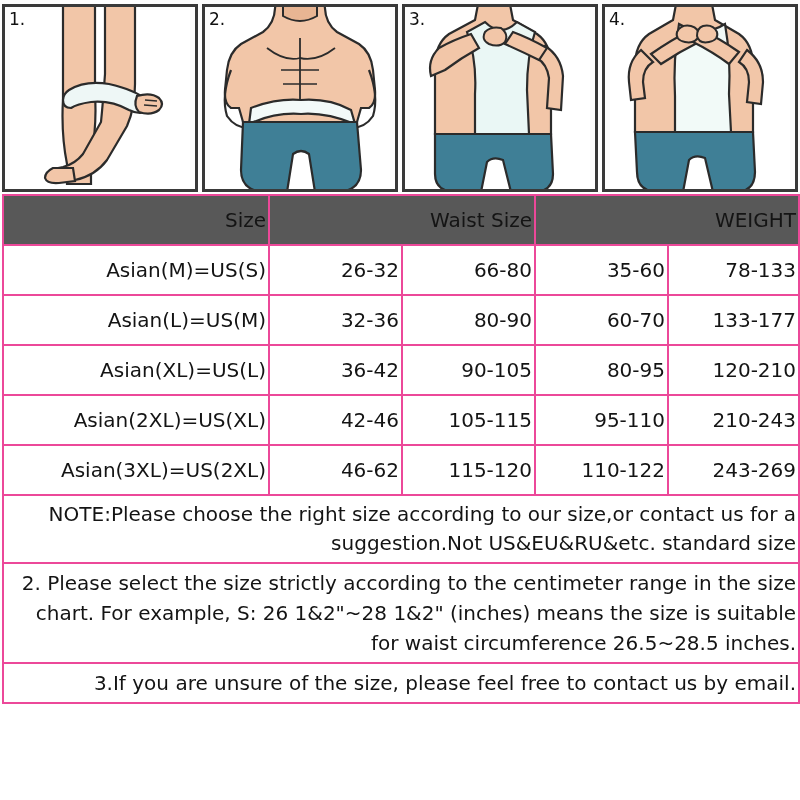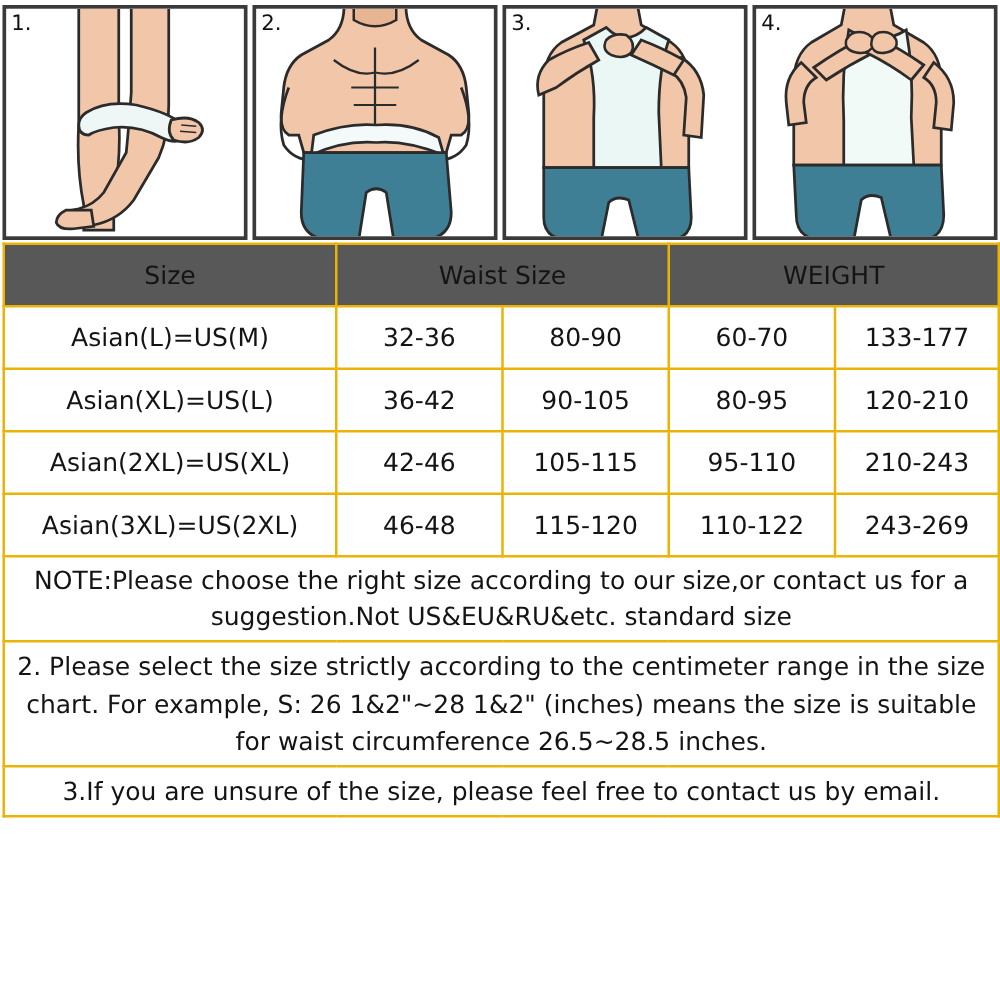"Size" table.size-table td, table.size-table th { border: 2px solid #eab308 -> 2px solid #ec4899; text-align: center -> right }
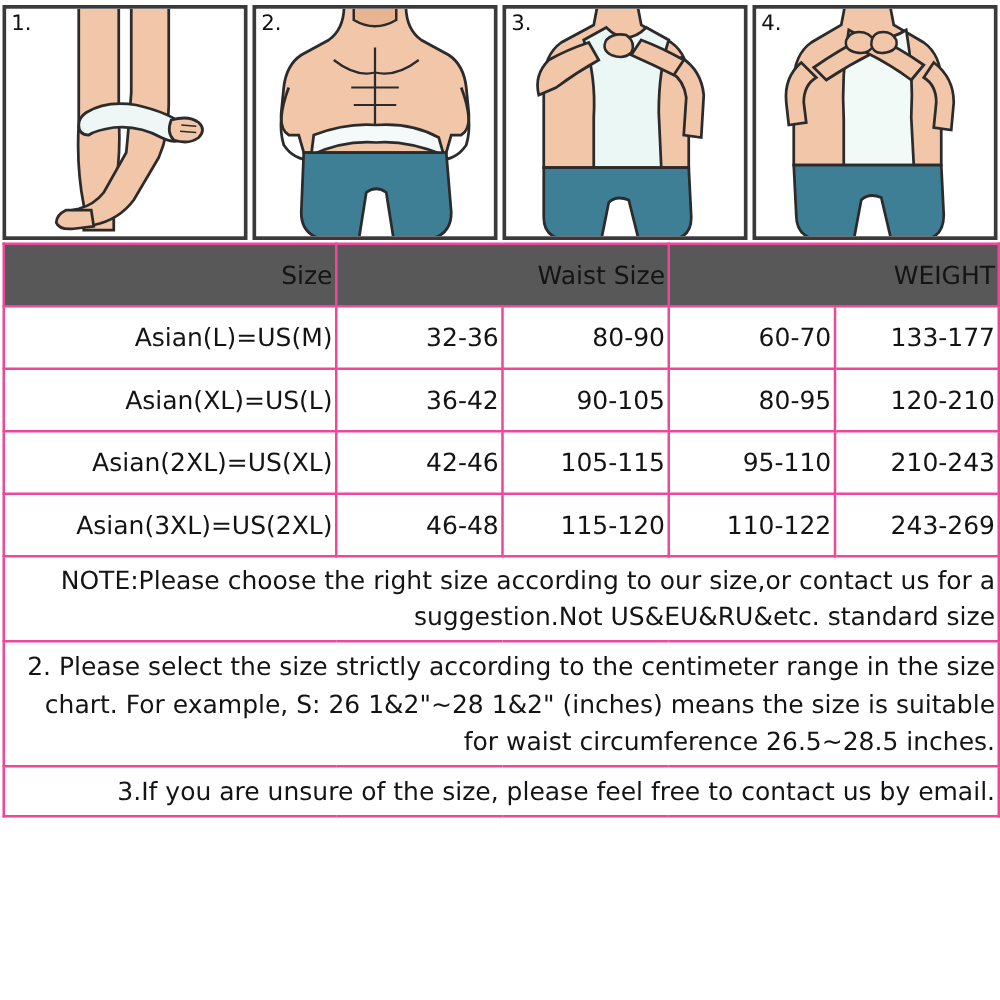"Asian(M)=US(S)" tr.datarow { html: none -> <tr> <td>Asian(M)=US(S)</td> <td>26-32</td> <td>66-80</td> <td>35-60</td> <td>78-133</td> </tr> }
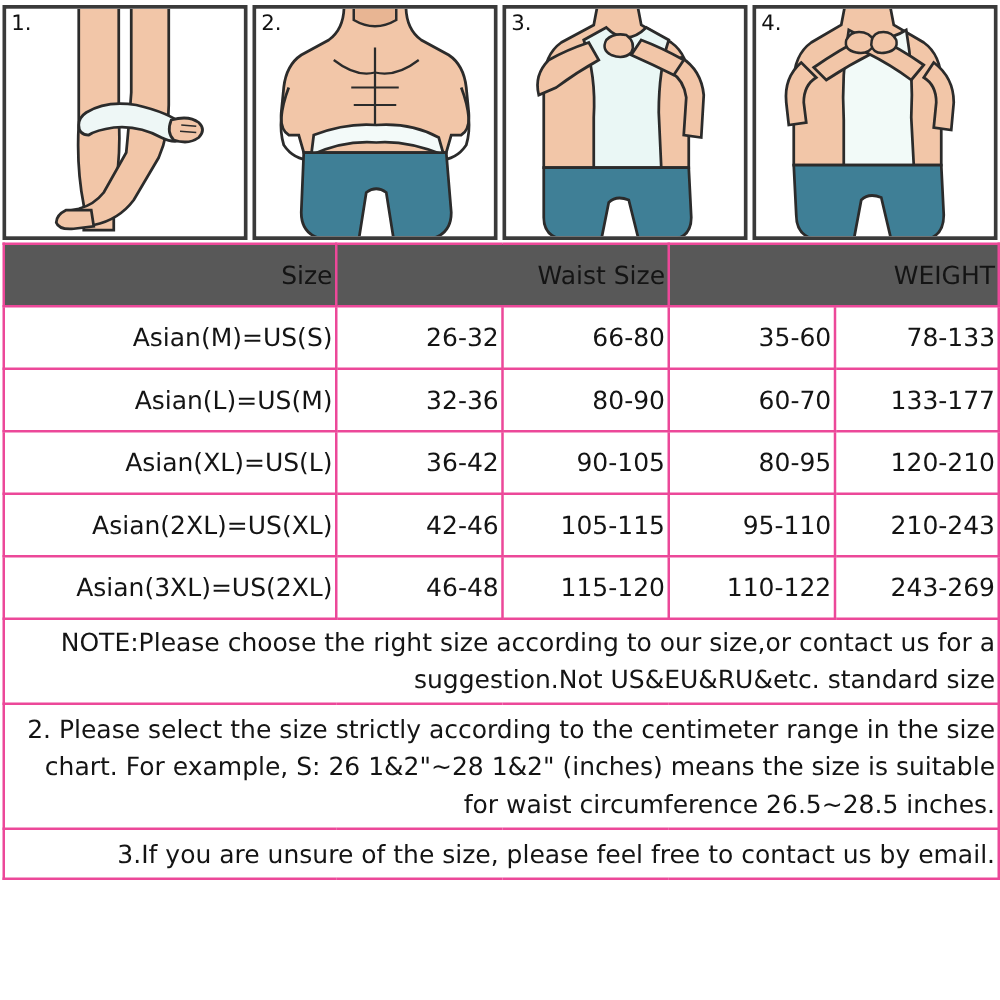"46-48" td { text: 46-48 -> 46-62 }
